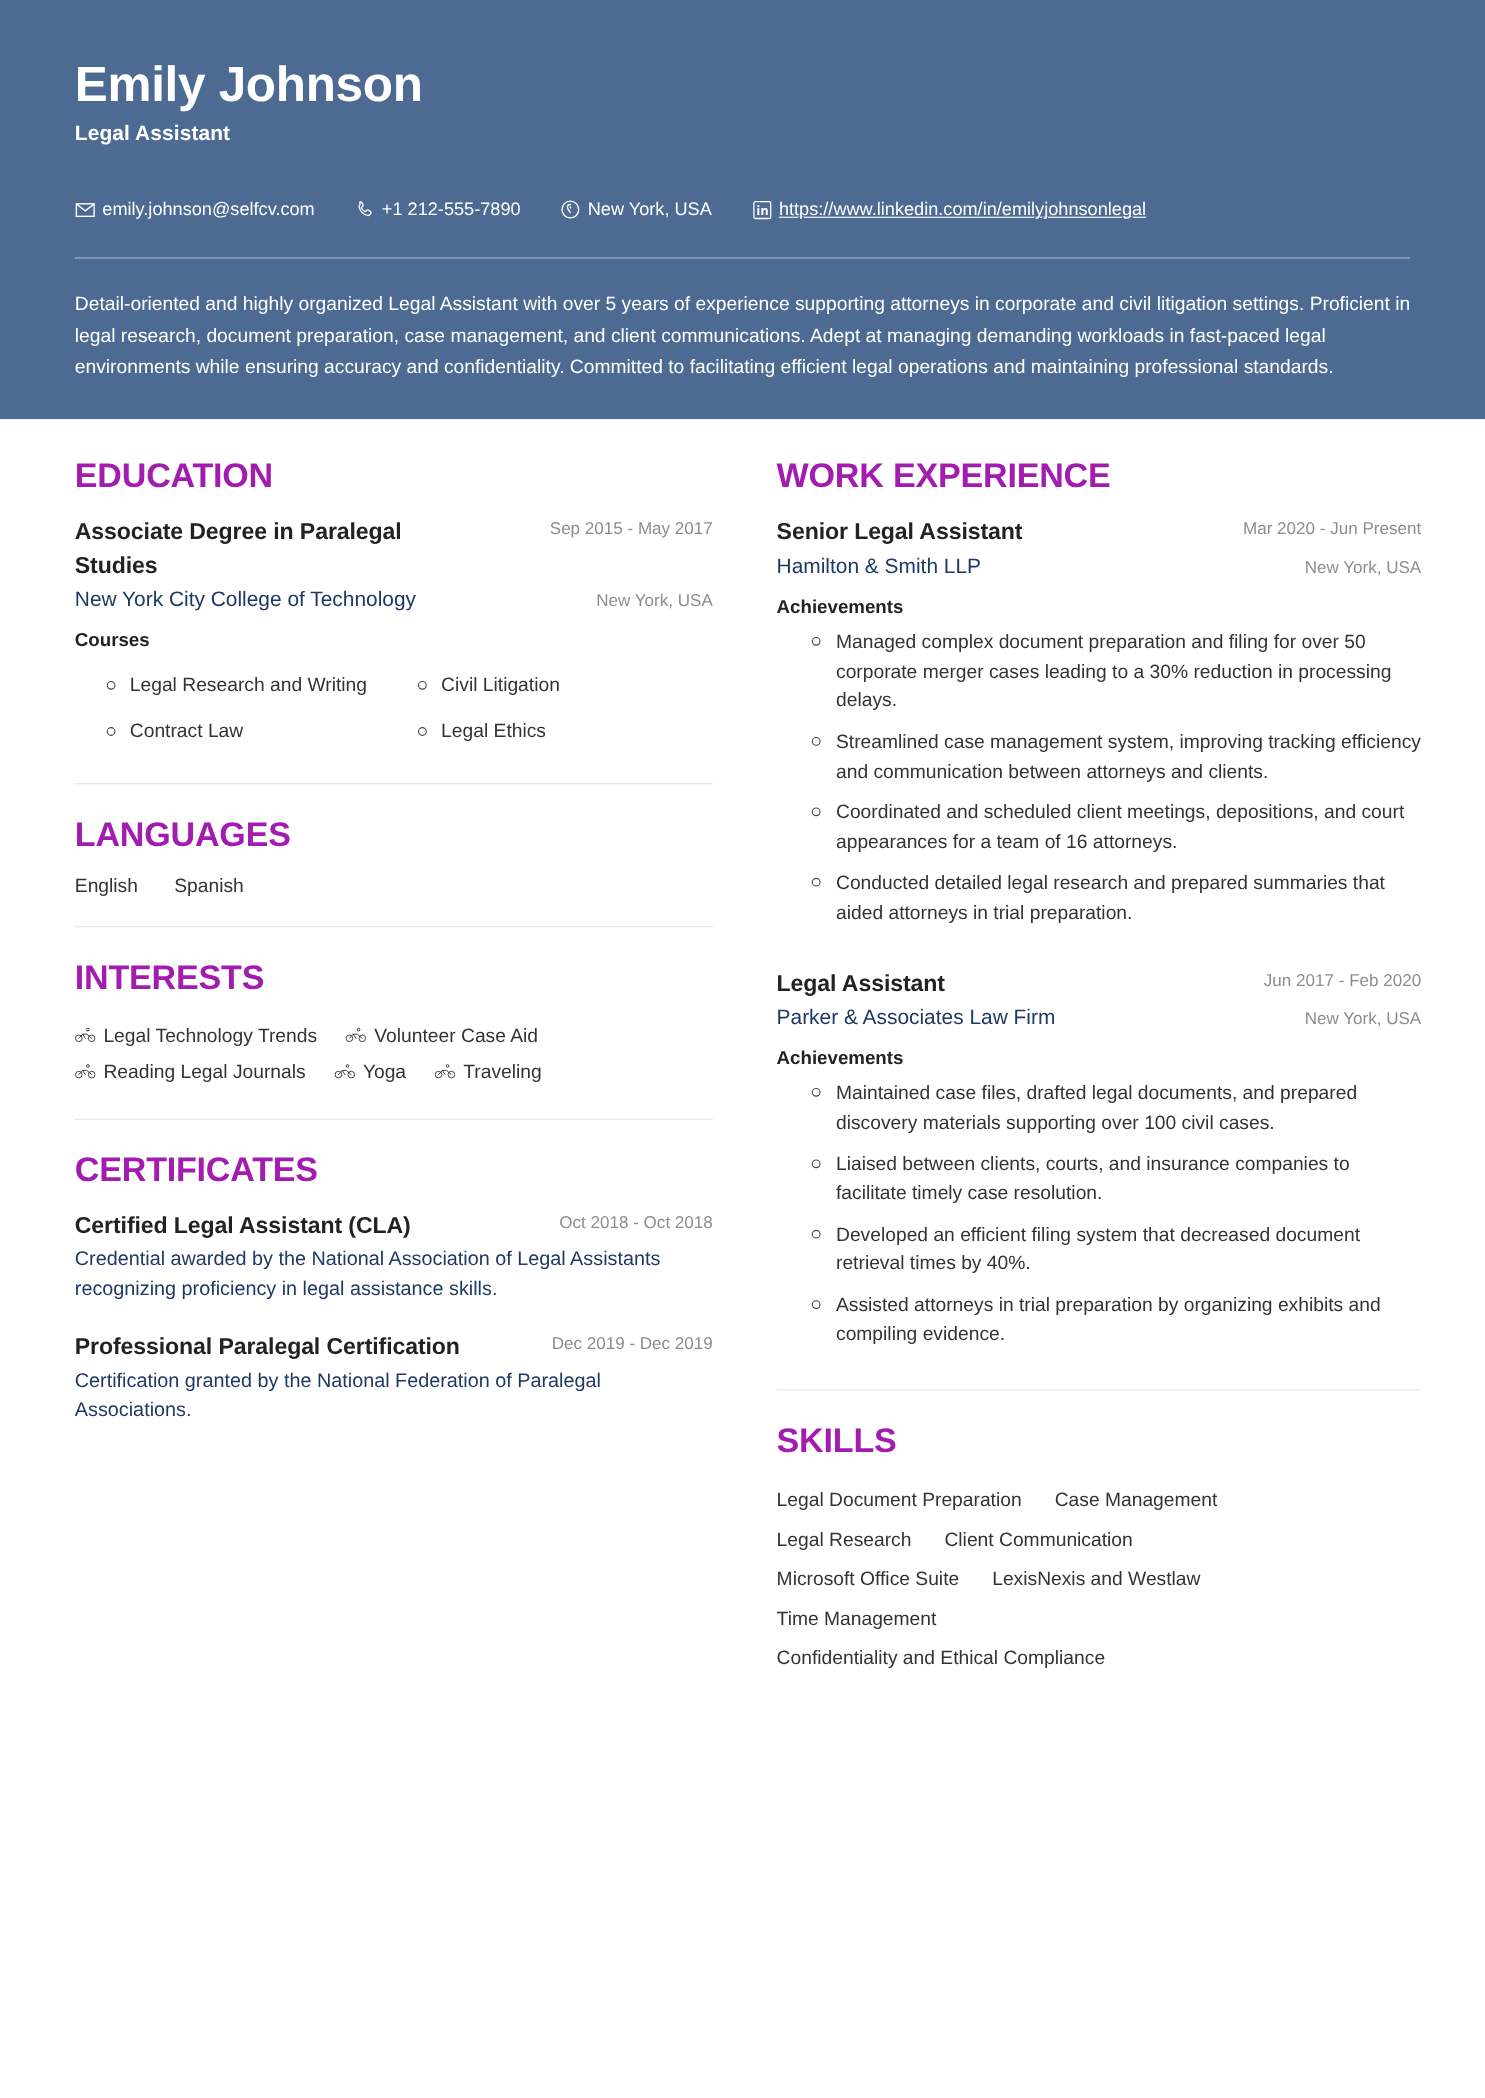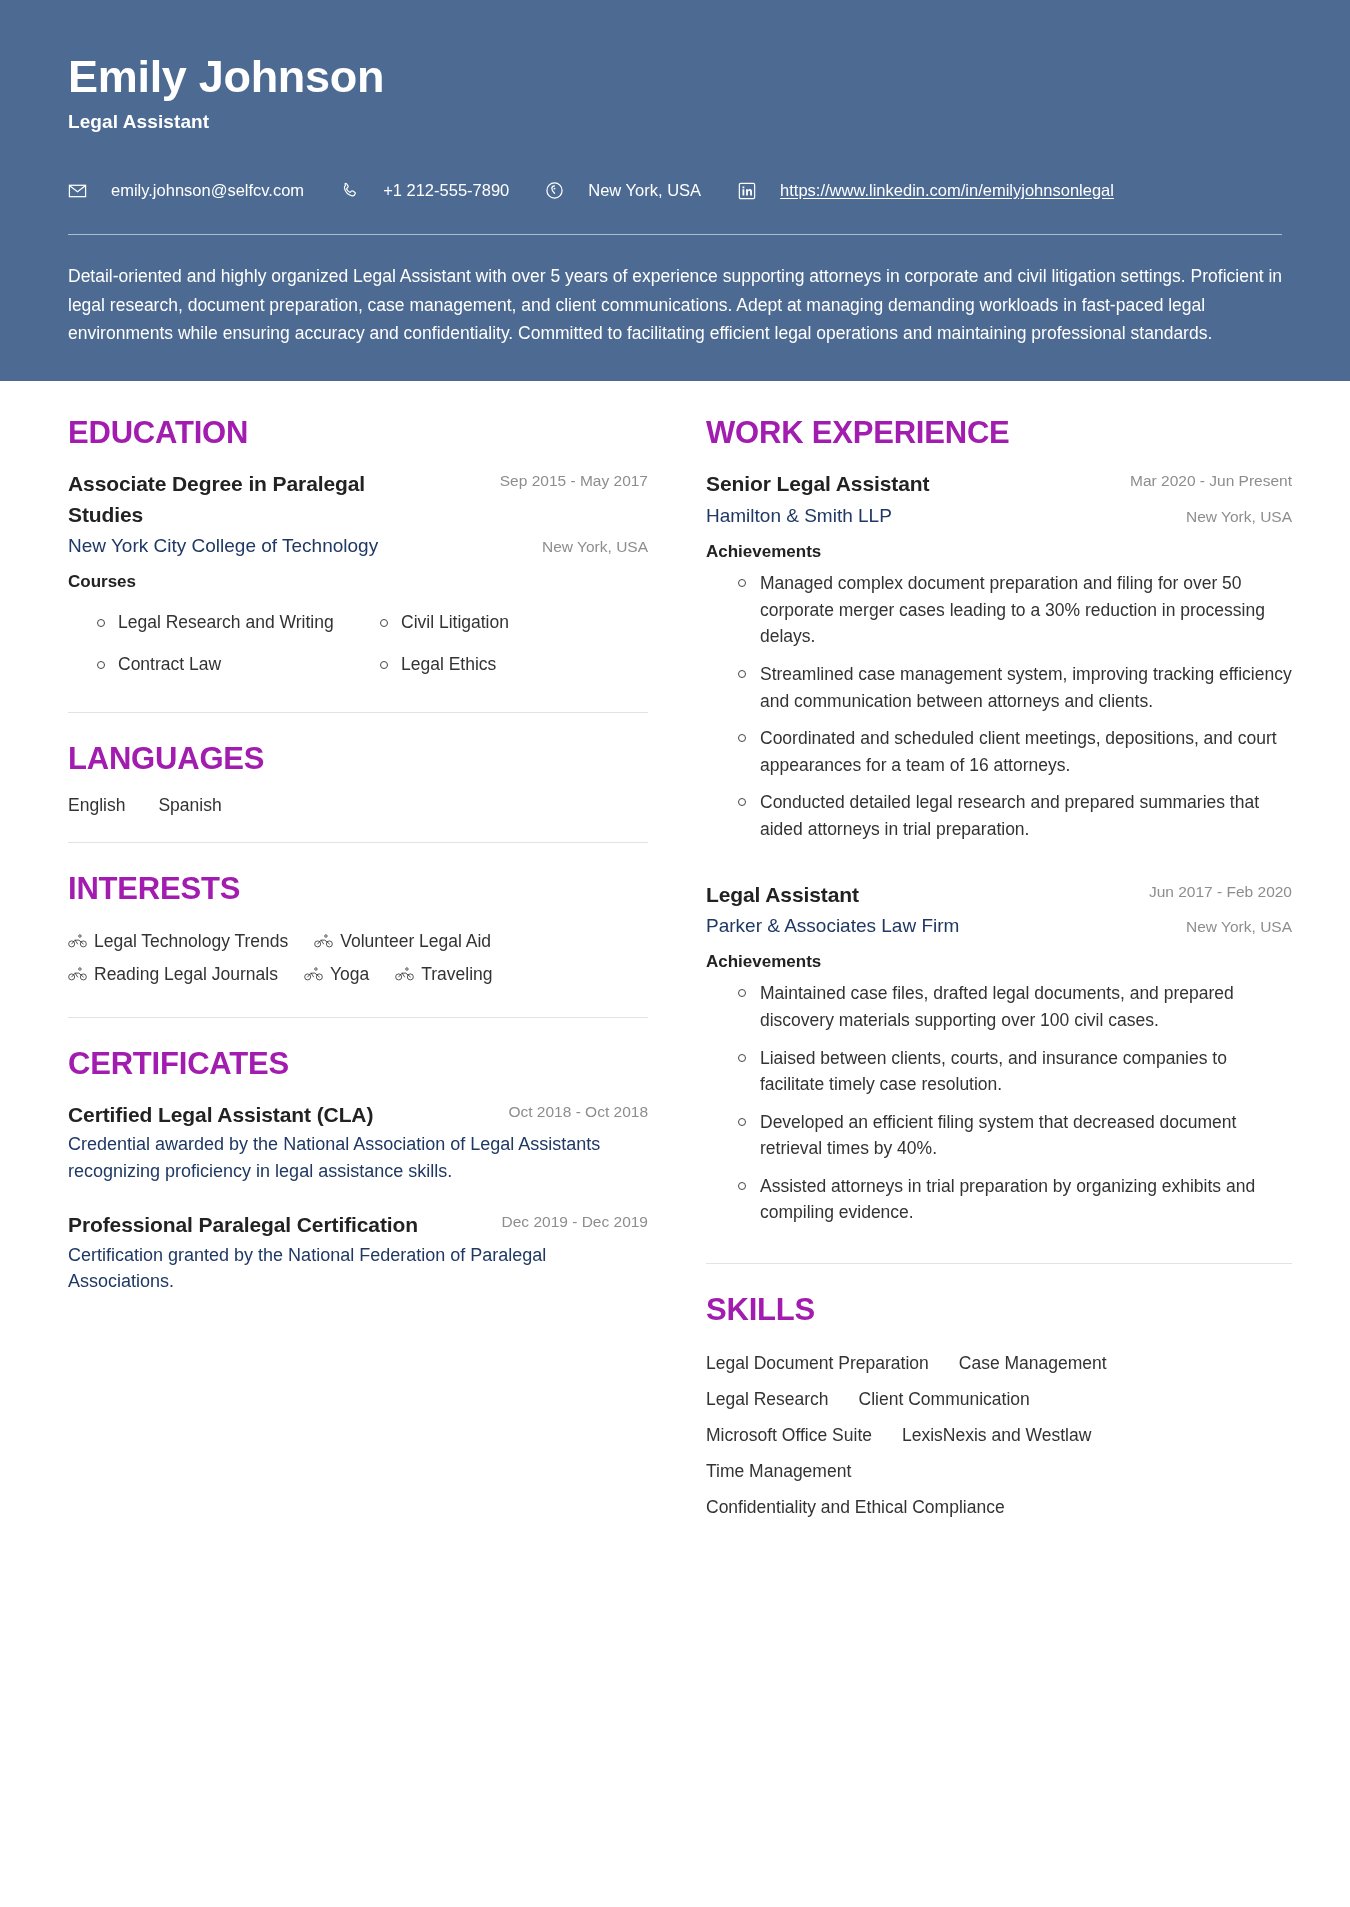"emily.johnson@selfcv.com" .contact-item { gap: 24px -> 6px }
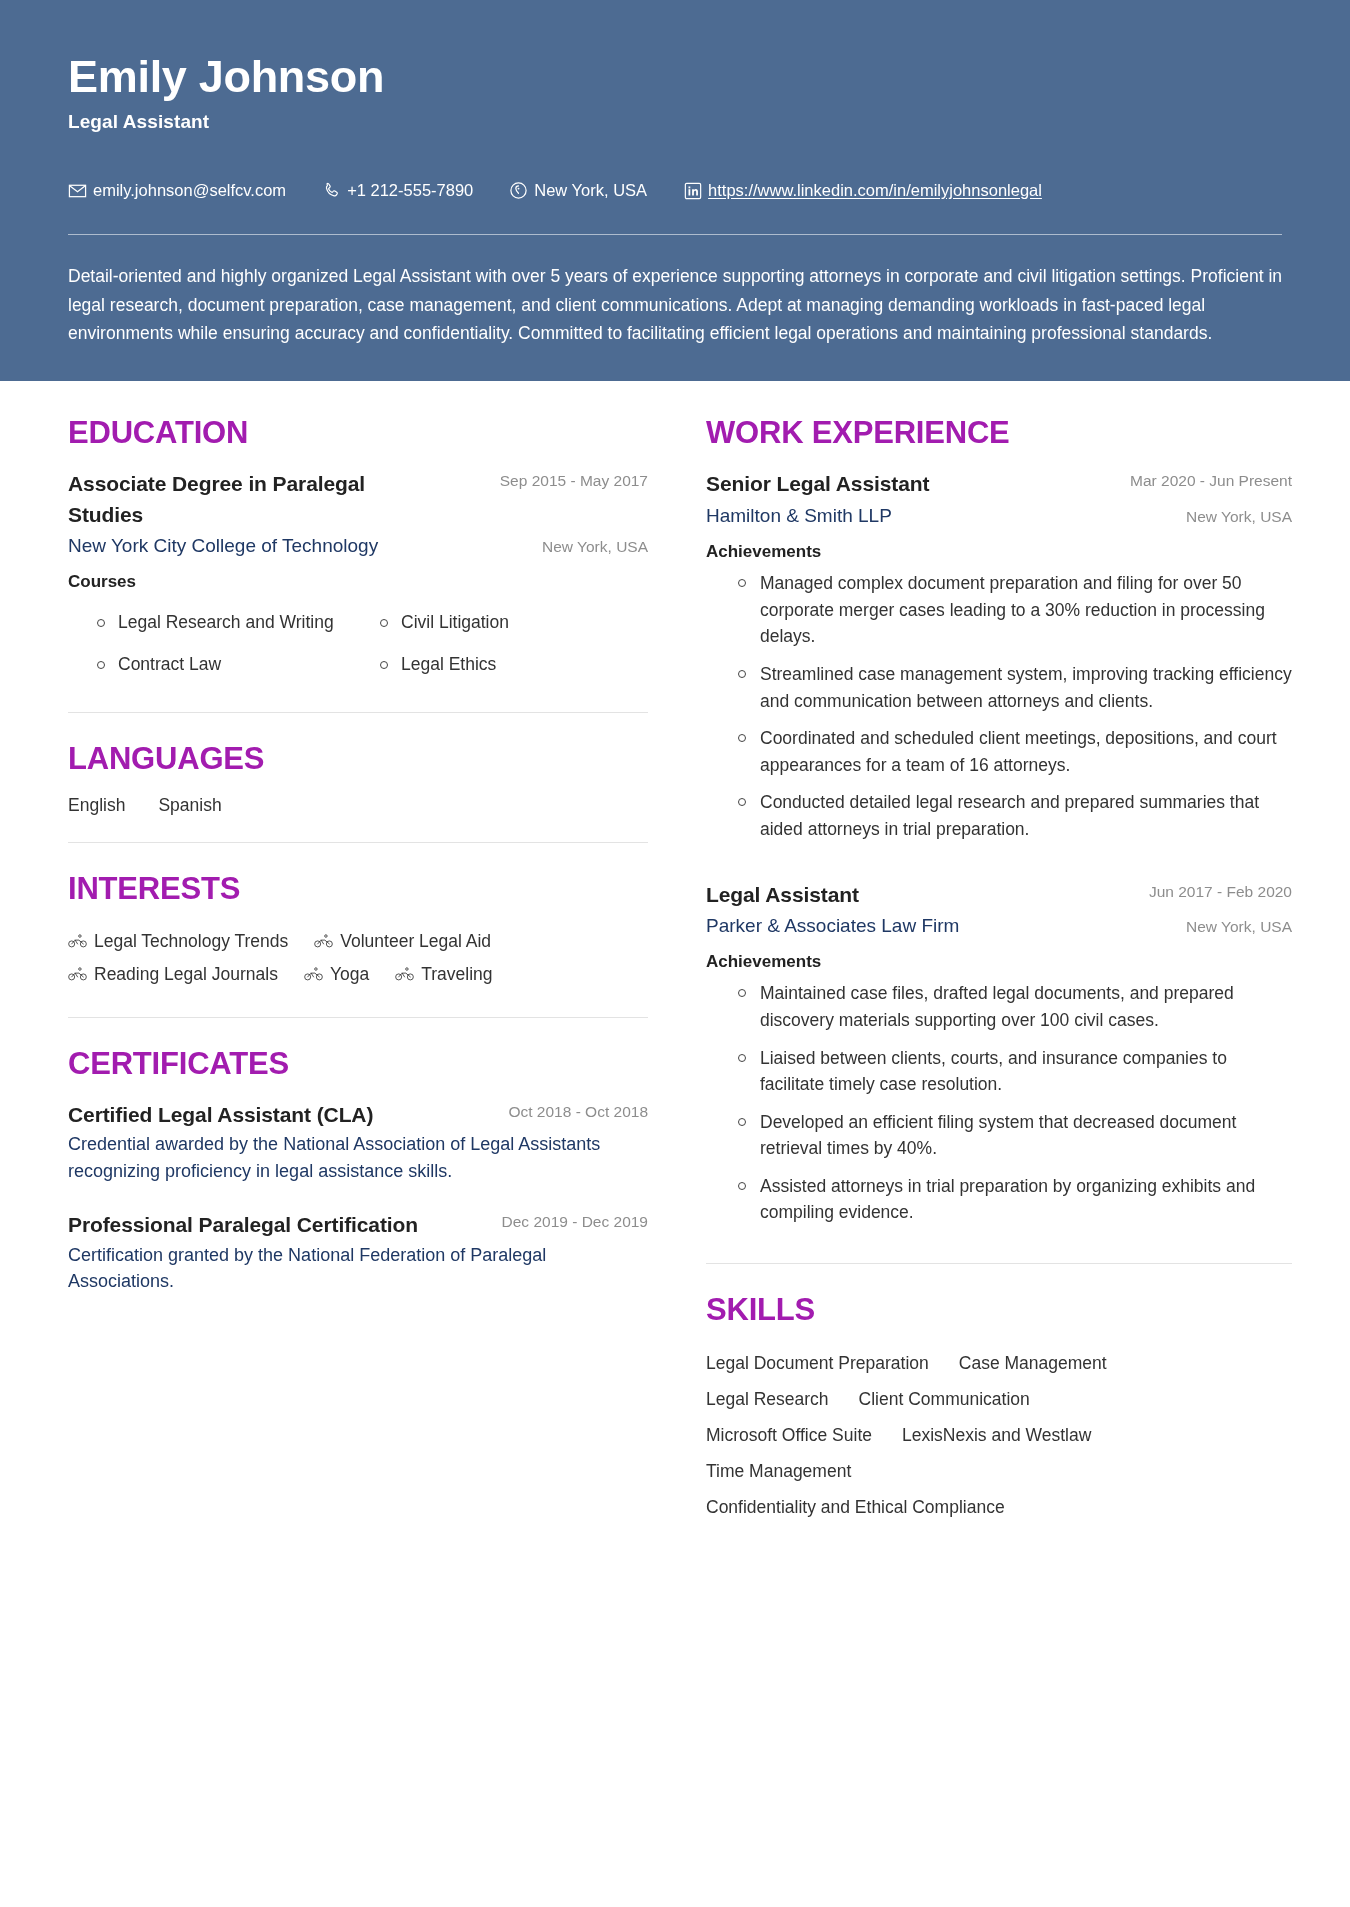"Volunteer Legal Aid" span { text: Legal -> Case }
